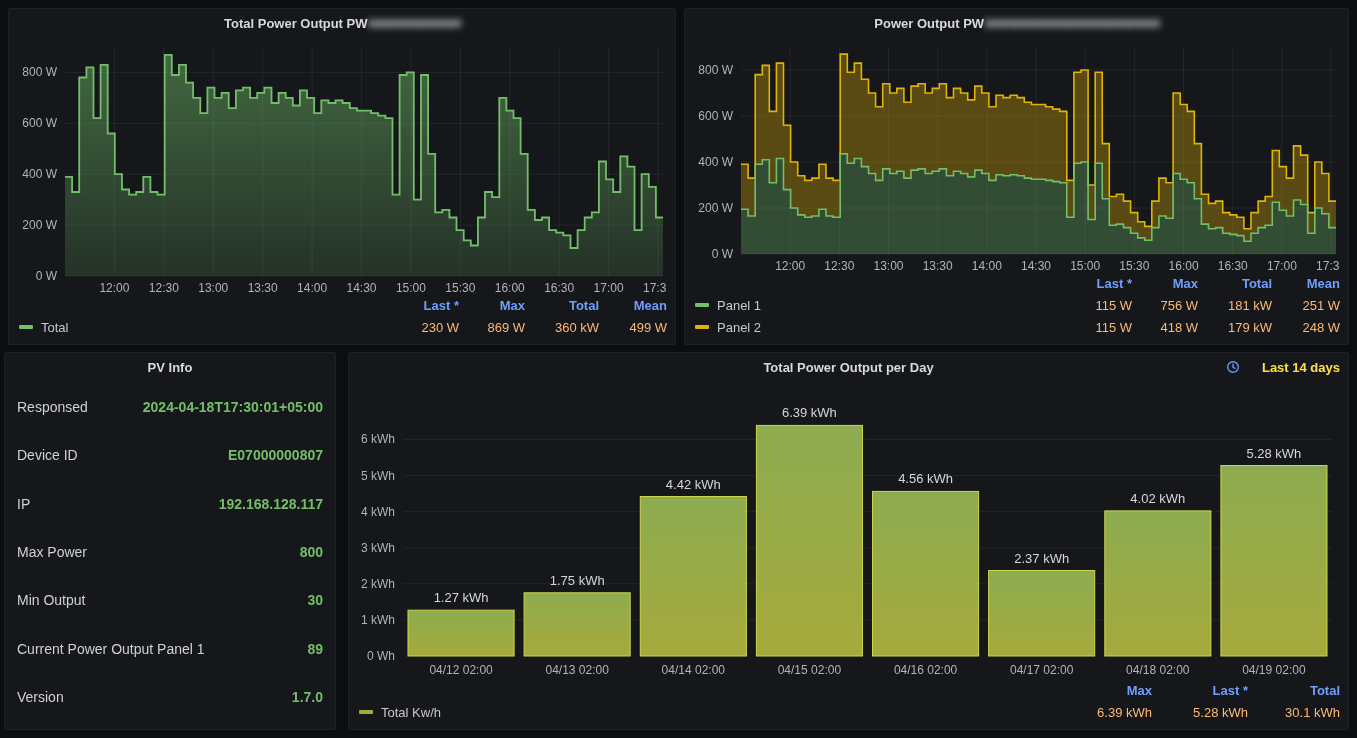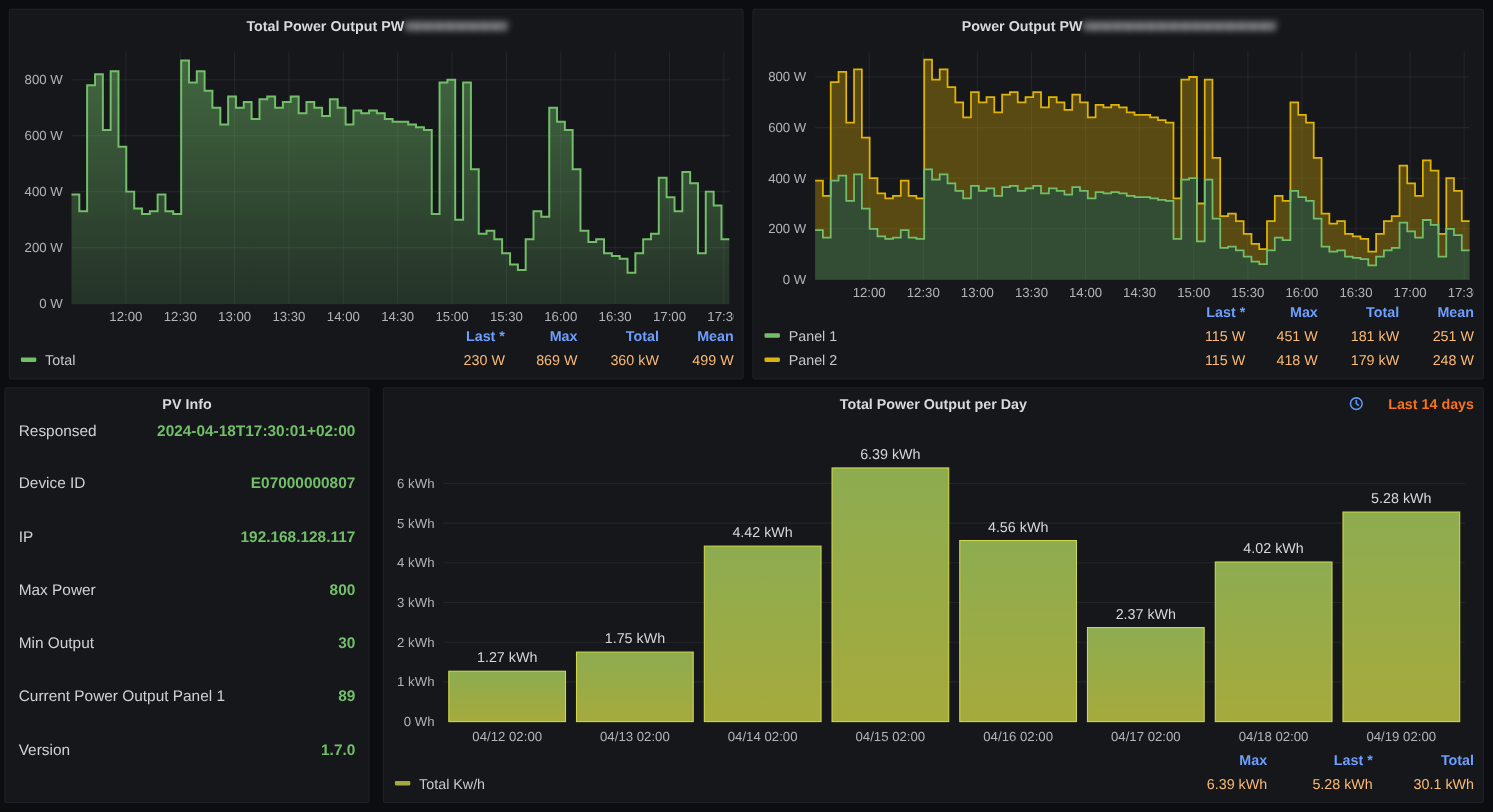"451 W" div.lv { text: 451 -> 756 }
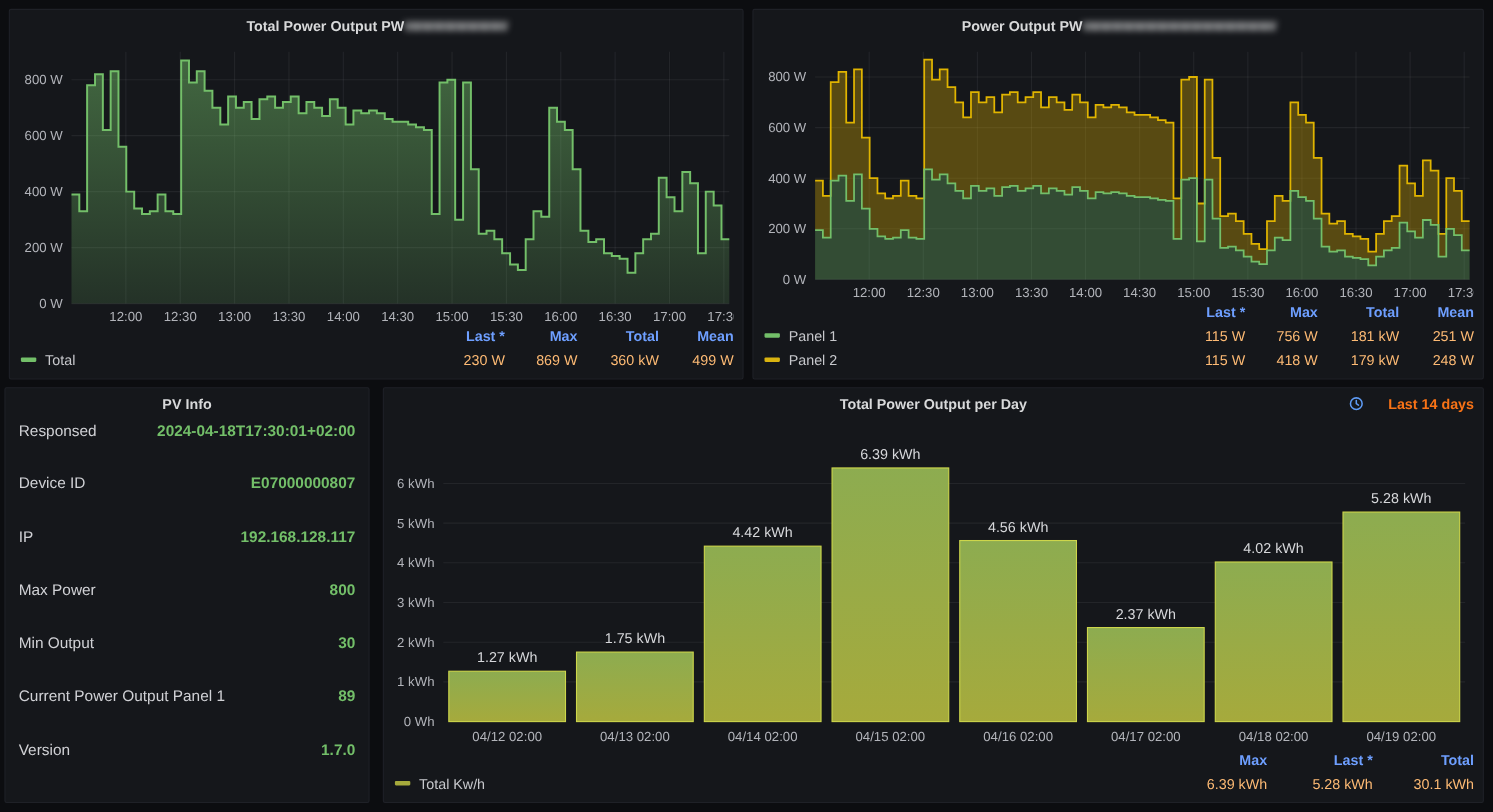"Last 14 days" .time-range { color: #f97316 -> #fde047 }
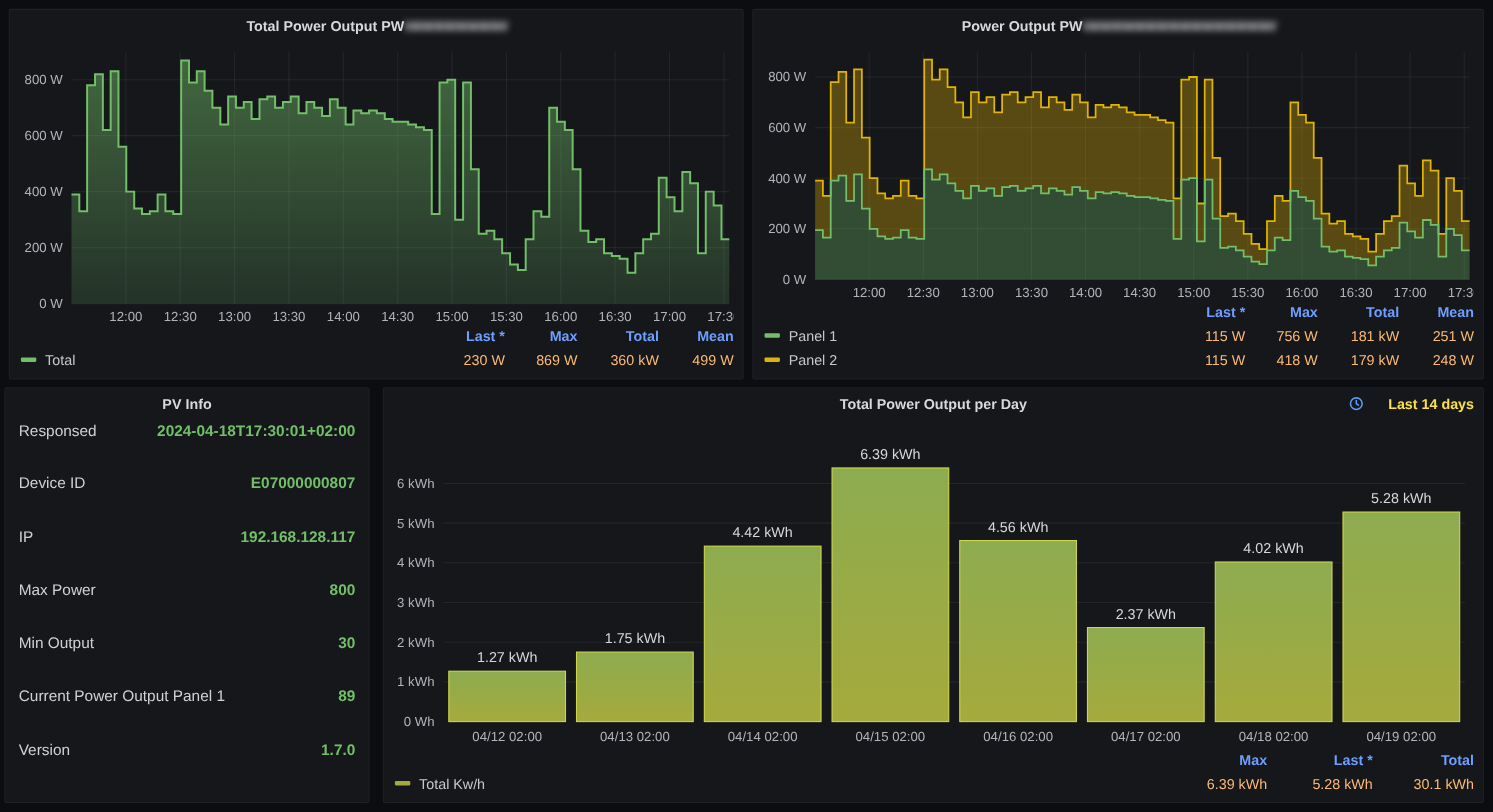"Responsed" .kv-row { align-items: none -> center }
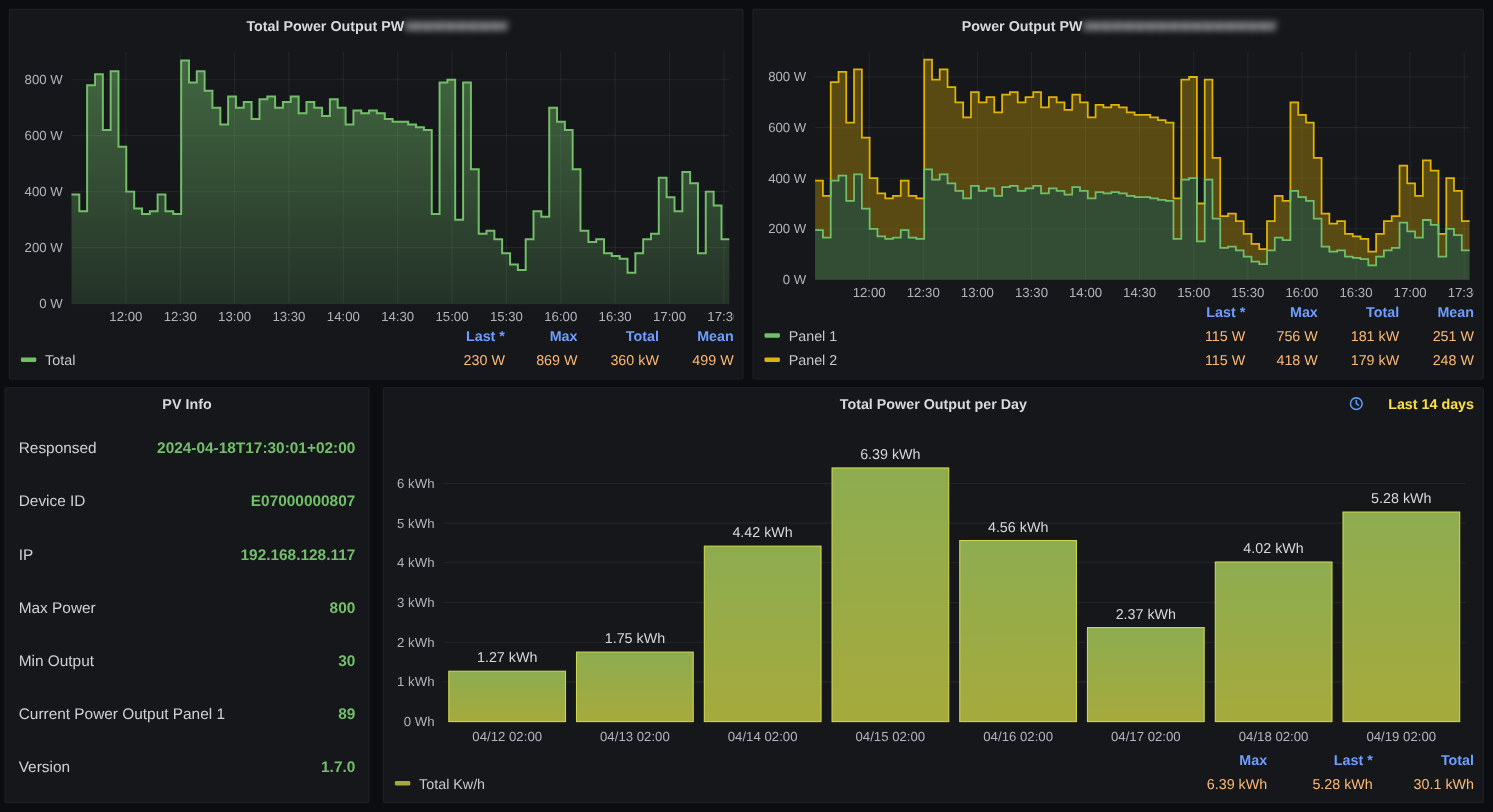"2024-04-18T17:30:01+02:00" span.kv-value { text: 2024-04-18T17:30:01+02:00 -> 2024-04-18T17:30:01+05:00 }
